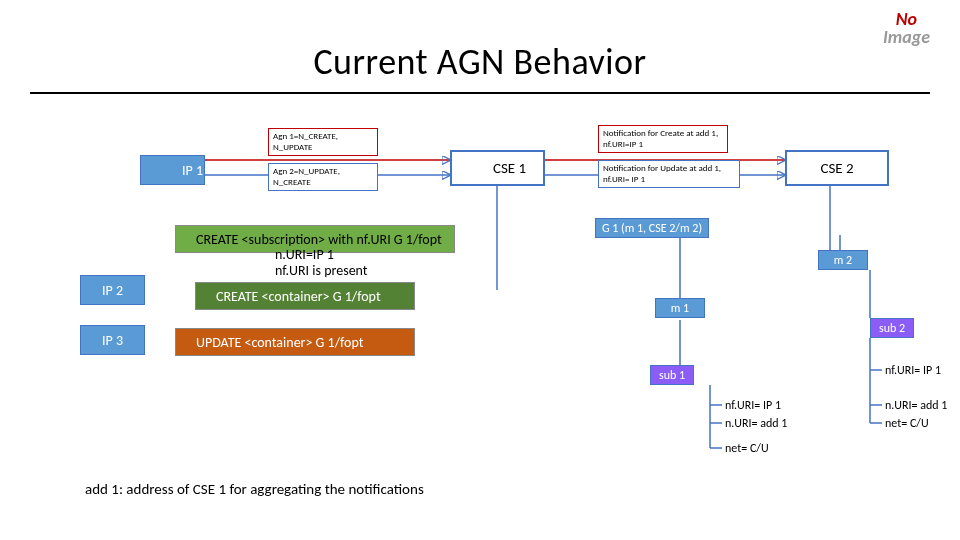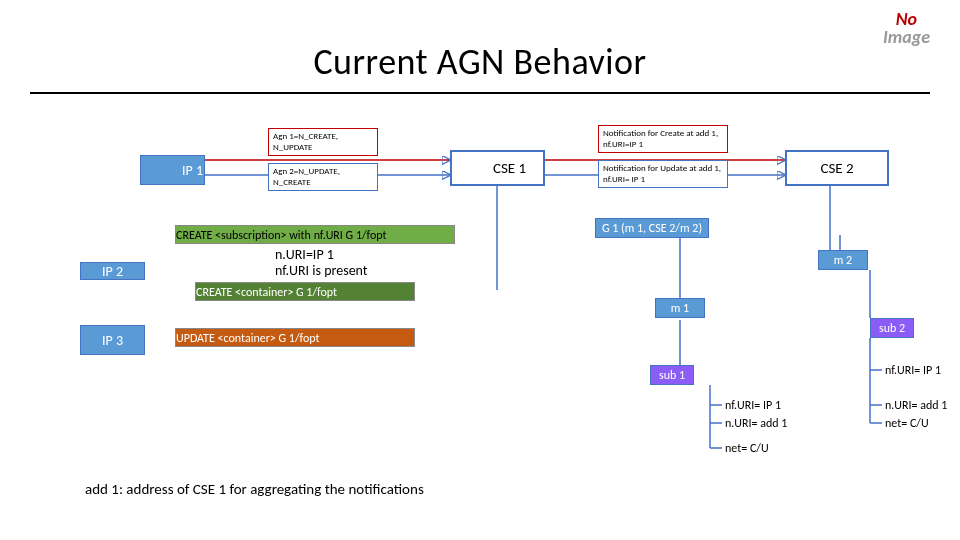"Notification for Update at add" div.agn-label { width: 130px -> 142px }
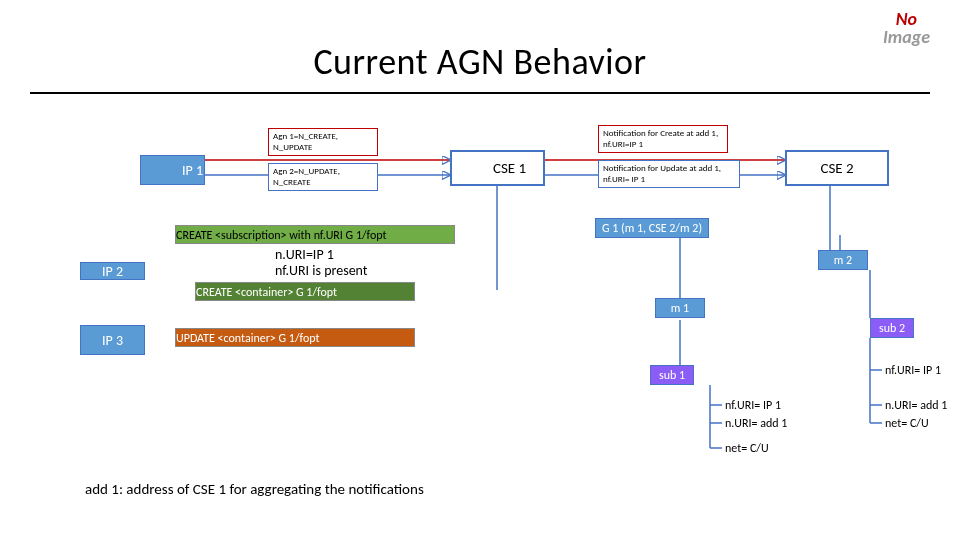"CREATE <subscription> with nf.URI G" .msg-bar { font-size: 12px -> 14px; height: 19px -> 28px; padding-left: 0 -> 20px }
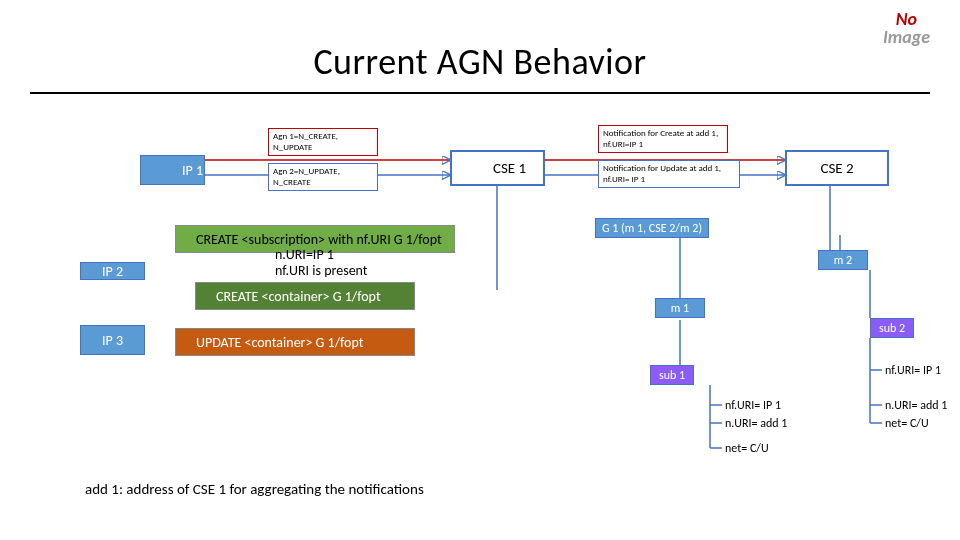"IP 2" div.box { height: 18px -> 30px; top: 262px -> 275px }
